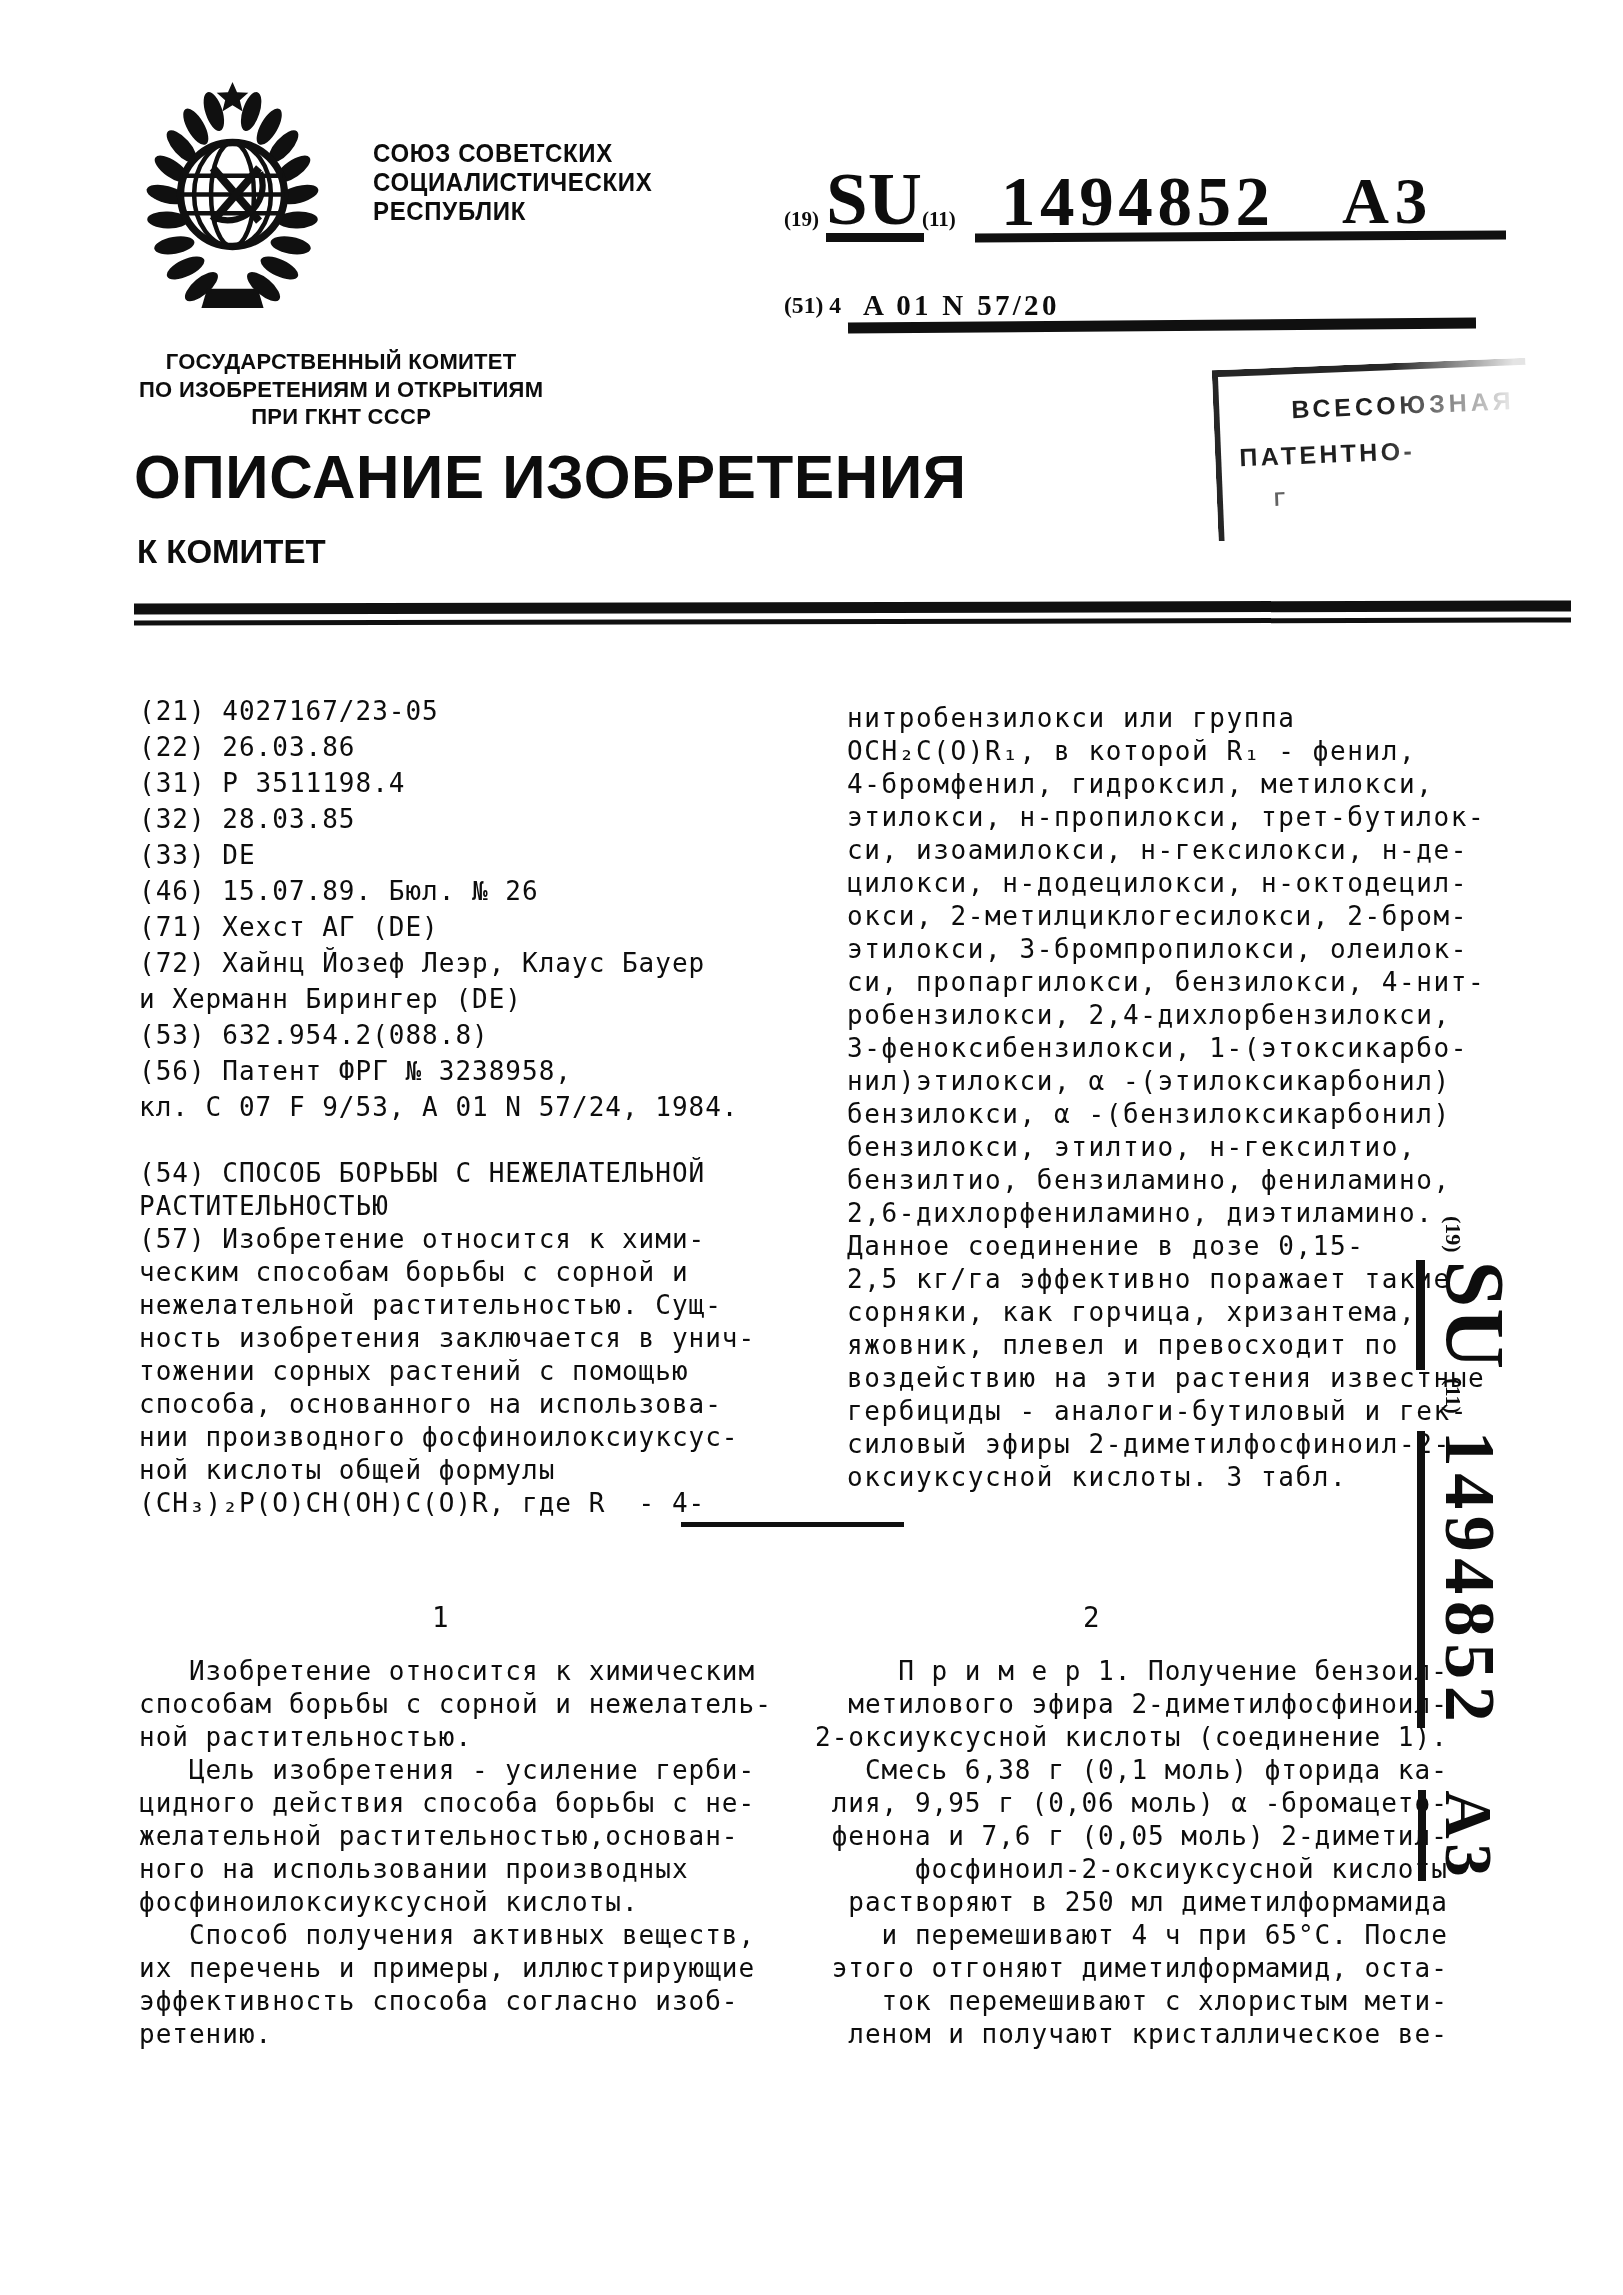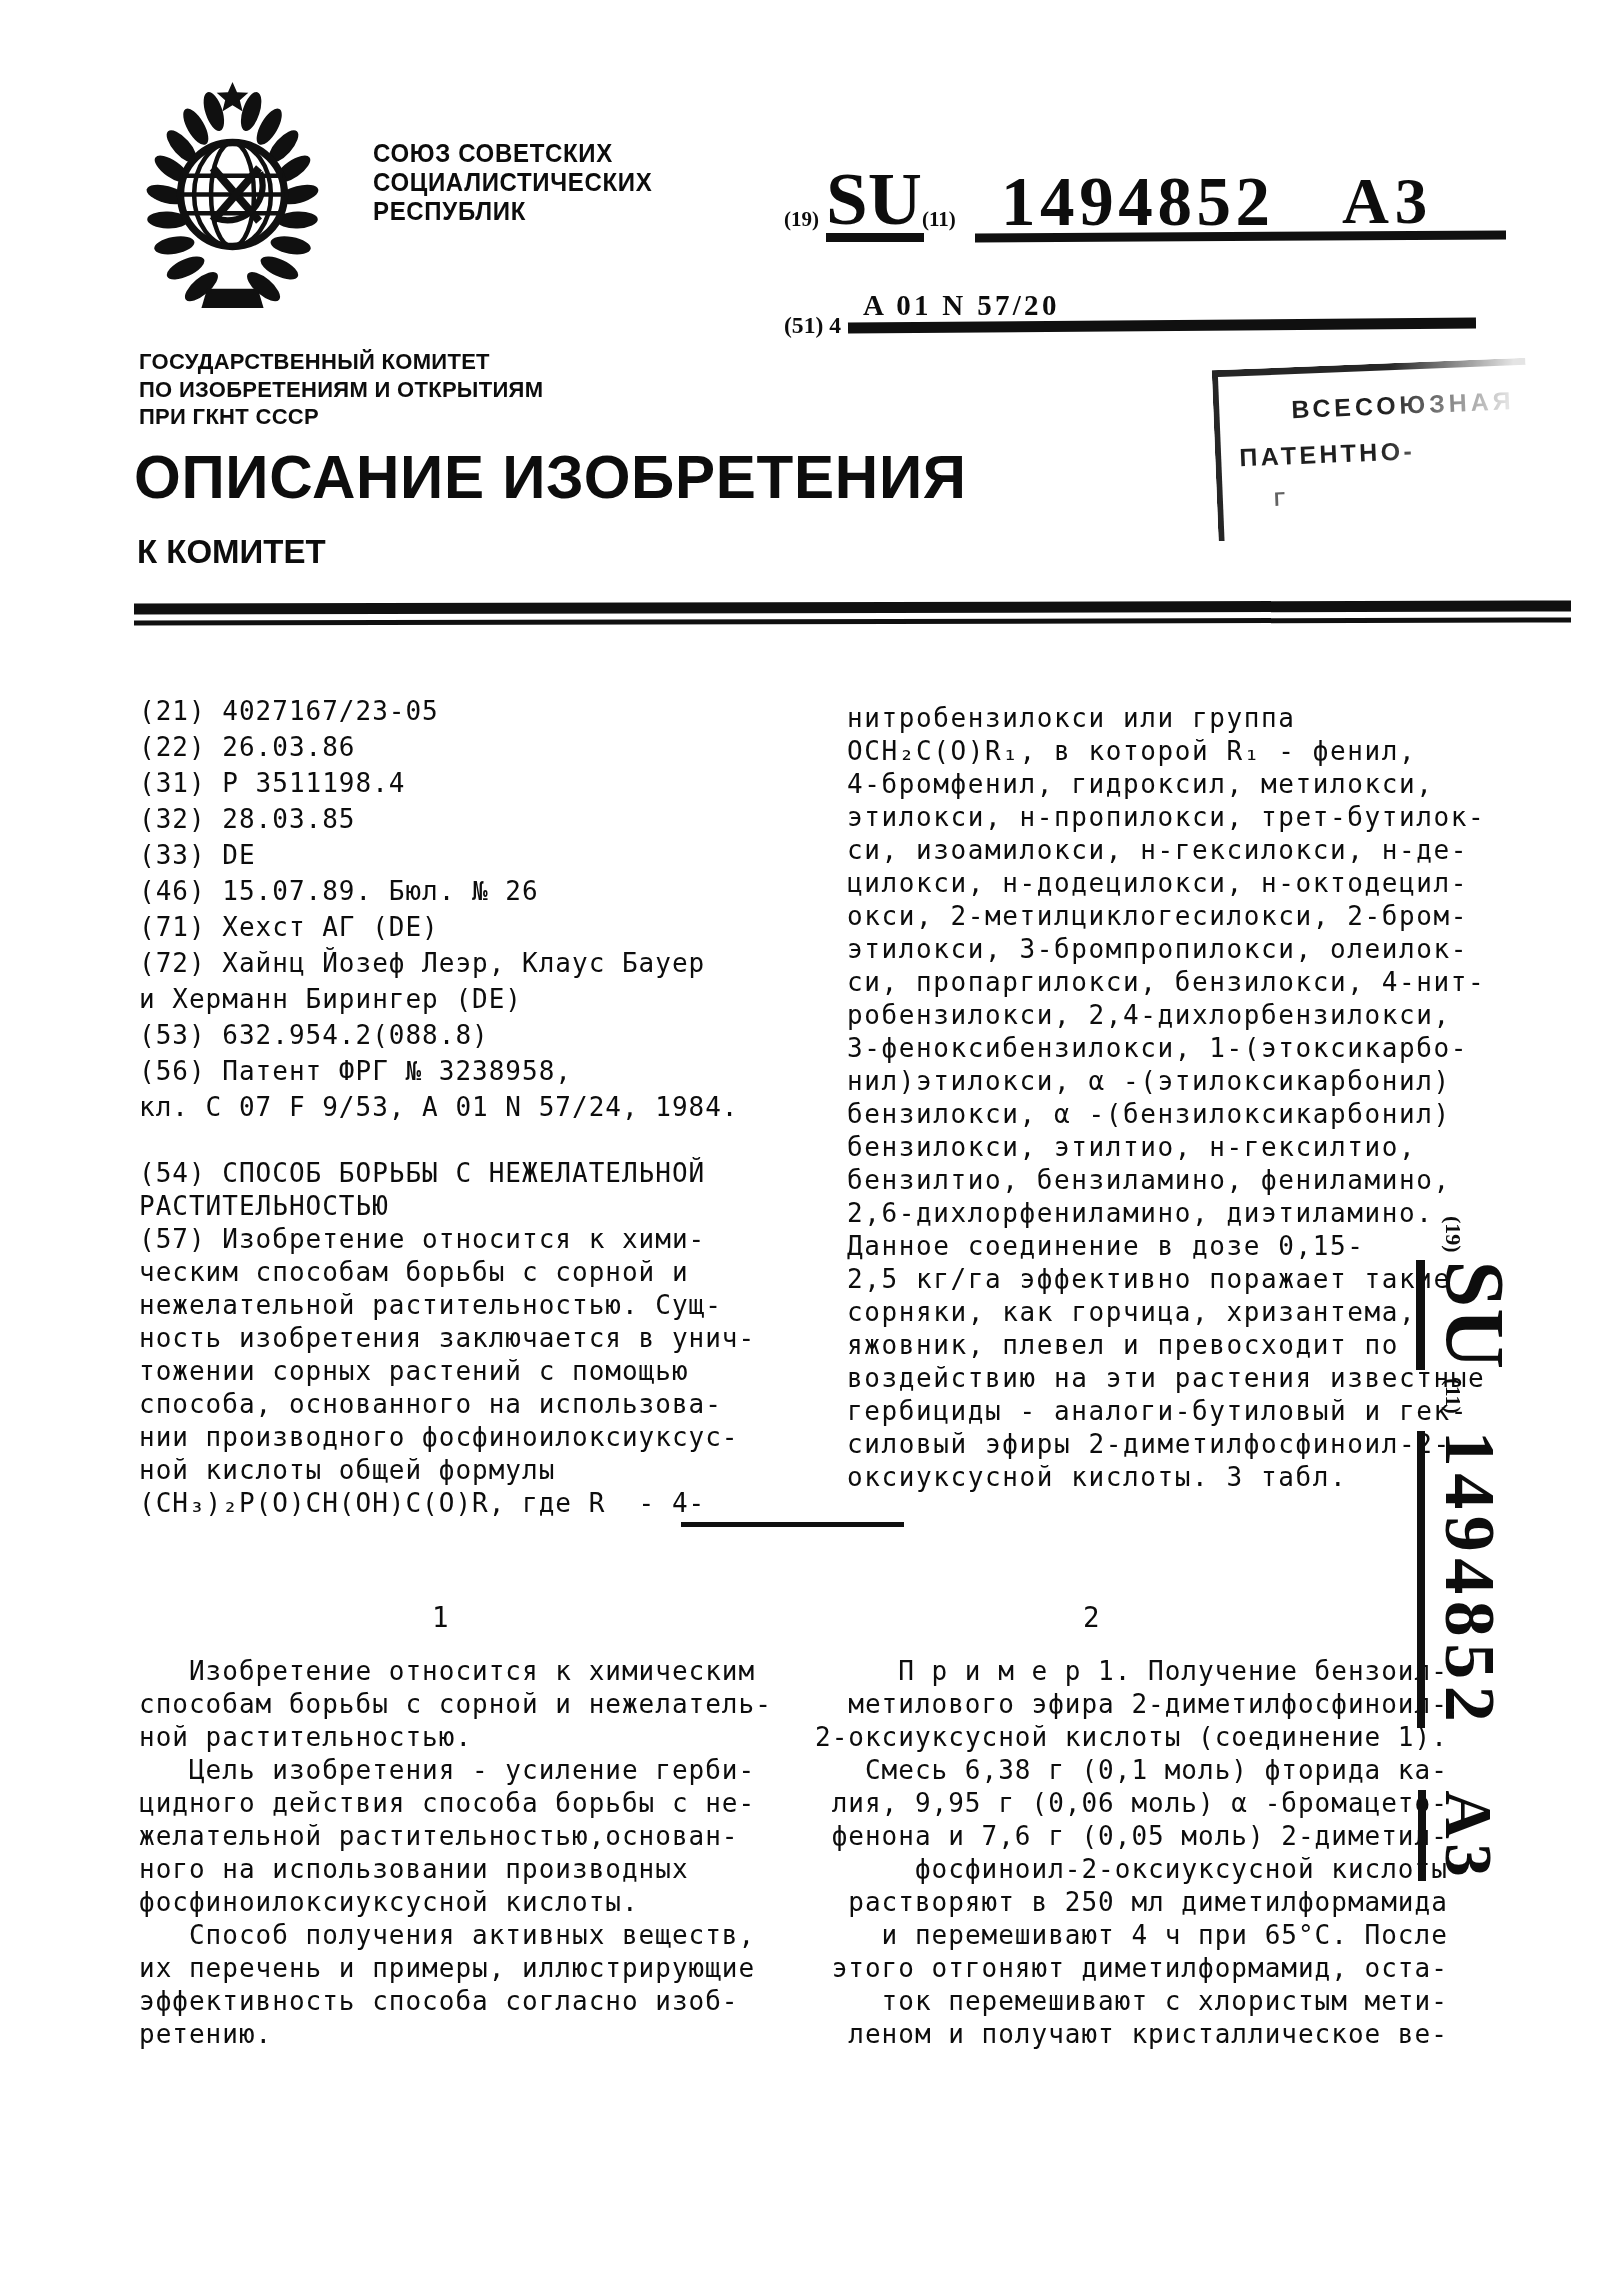"(51) 4" .ipc-label { top: 312px -> 292px }
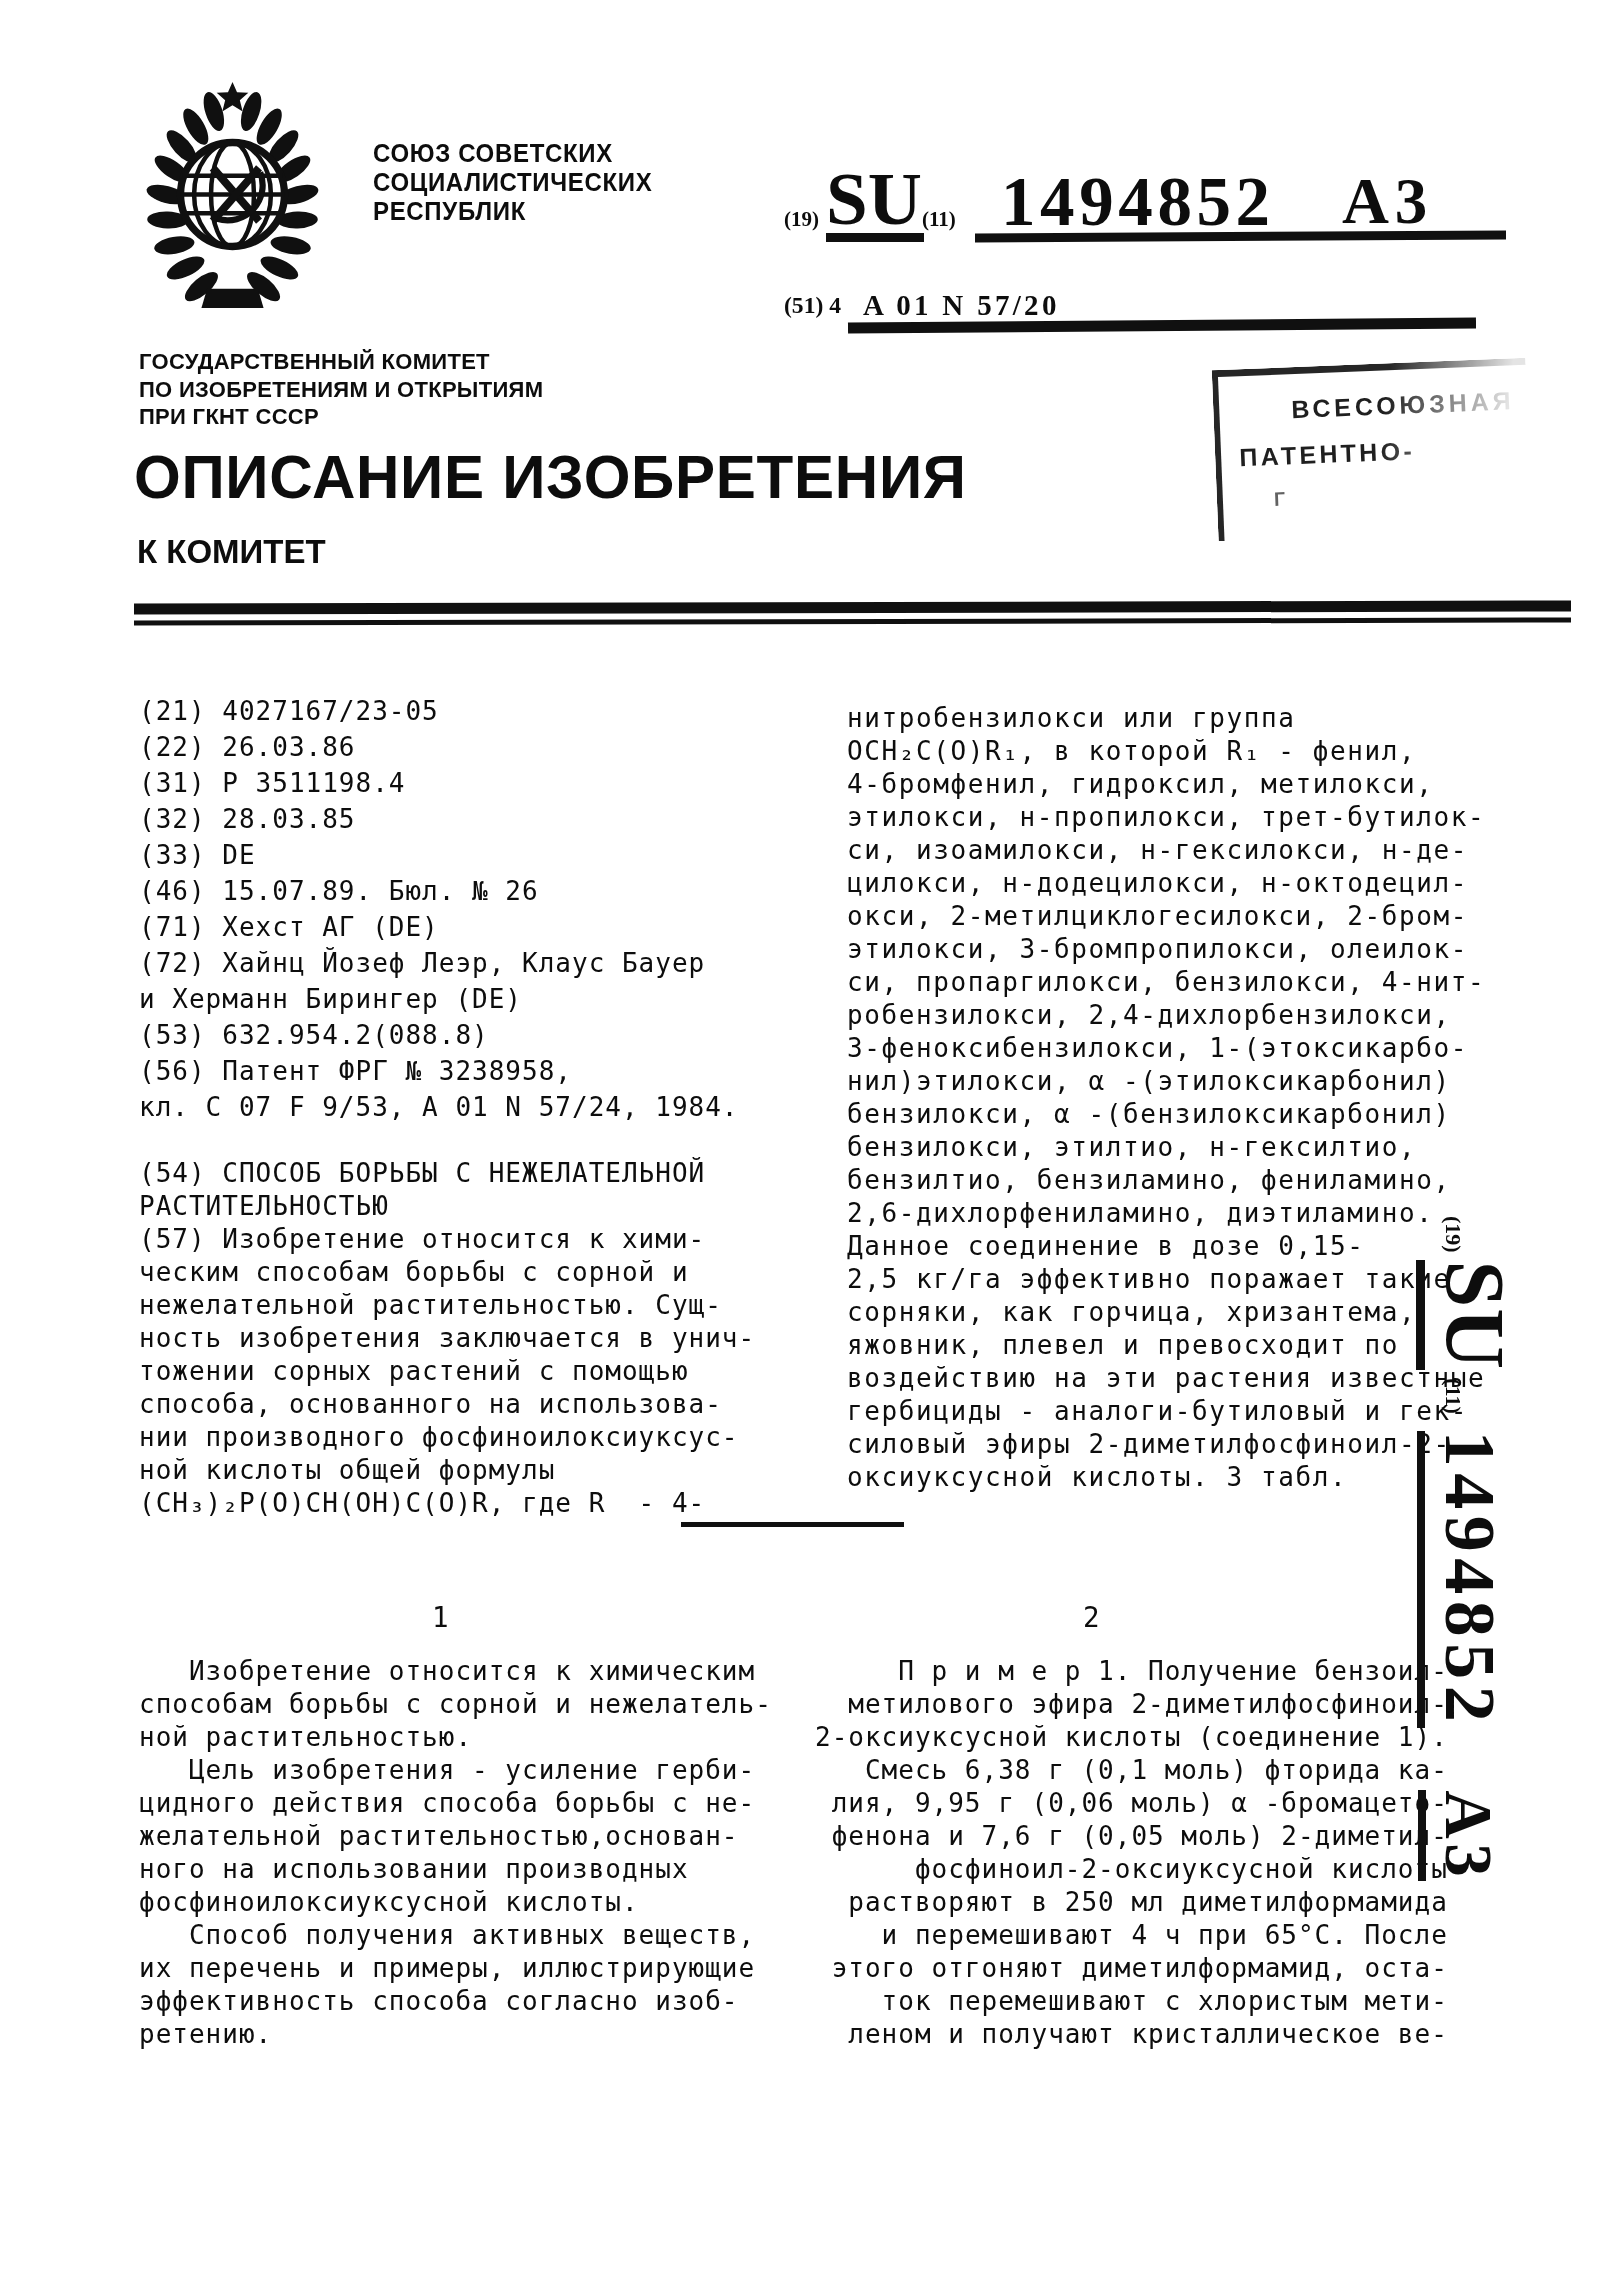"ГОСУДАРСТВЕННЫЙ КОМИТЕТ" .committee { text-align: none -> center }
